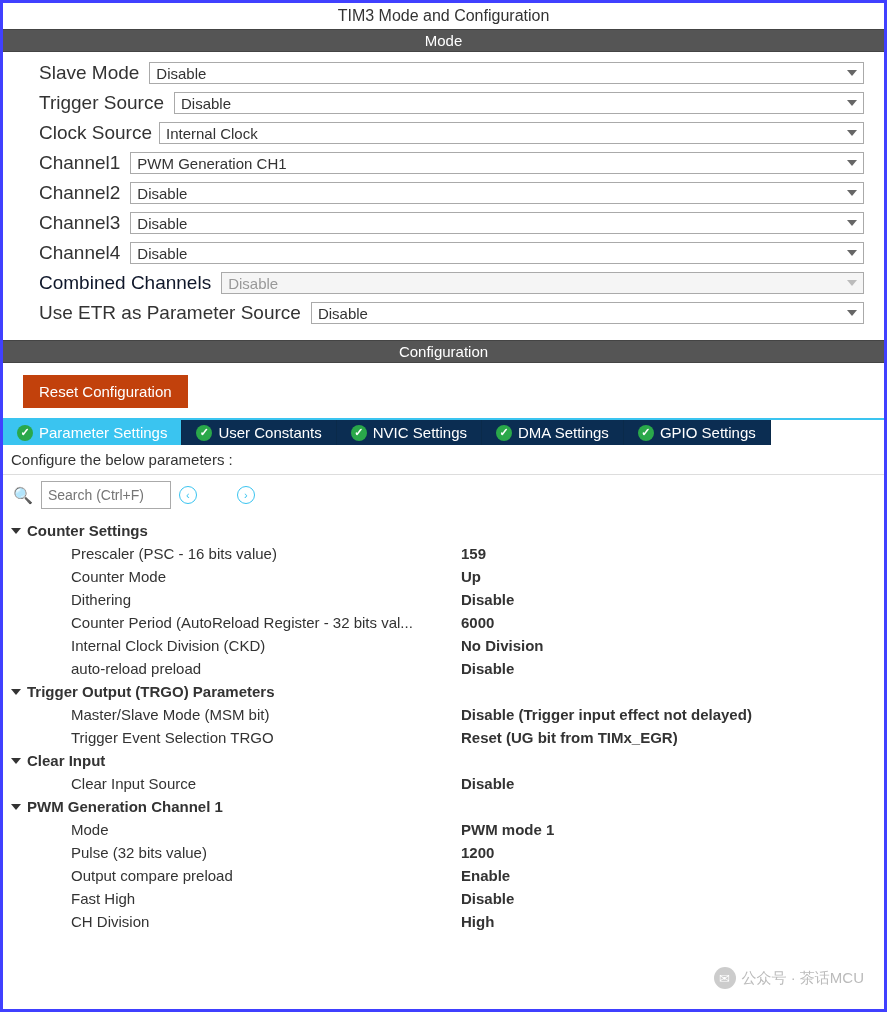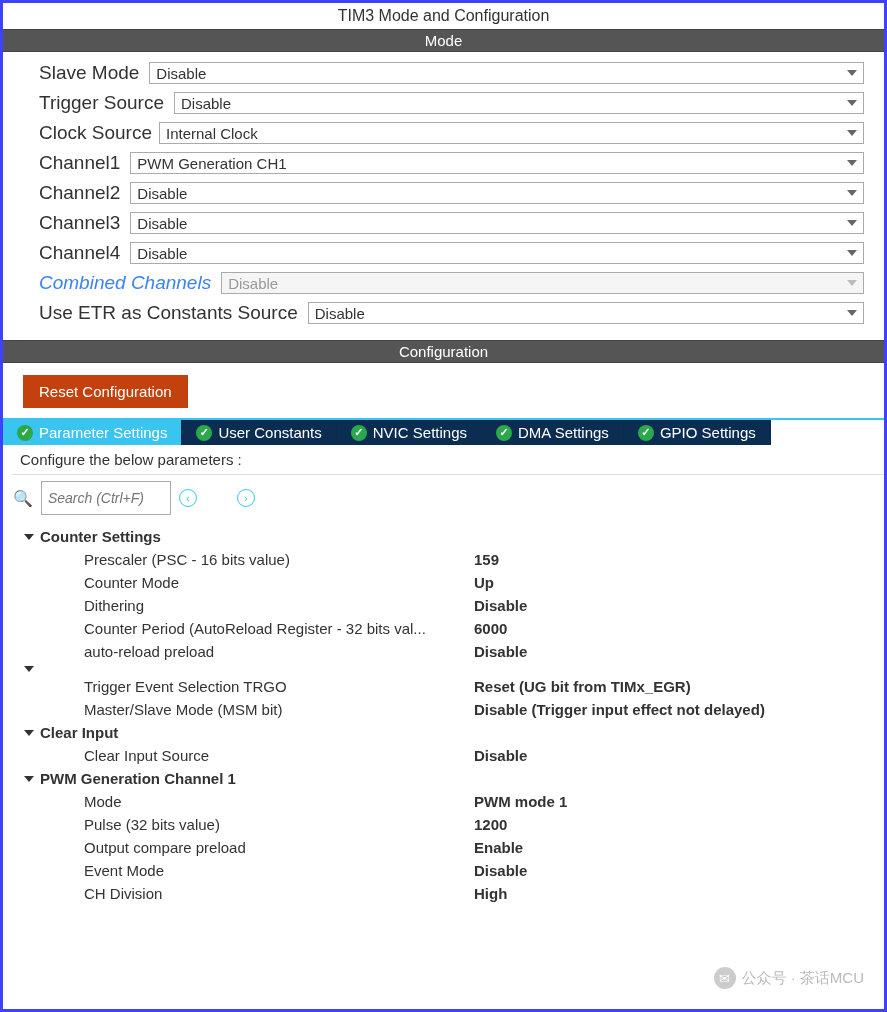"Combined Channels" .mode-label.disabled { color: #3b82f6 -> #0f172a; font-style: italic -> none }
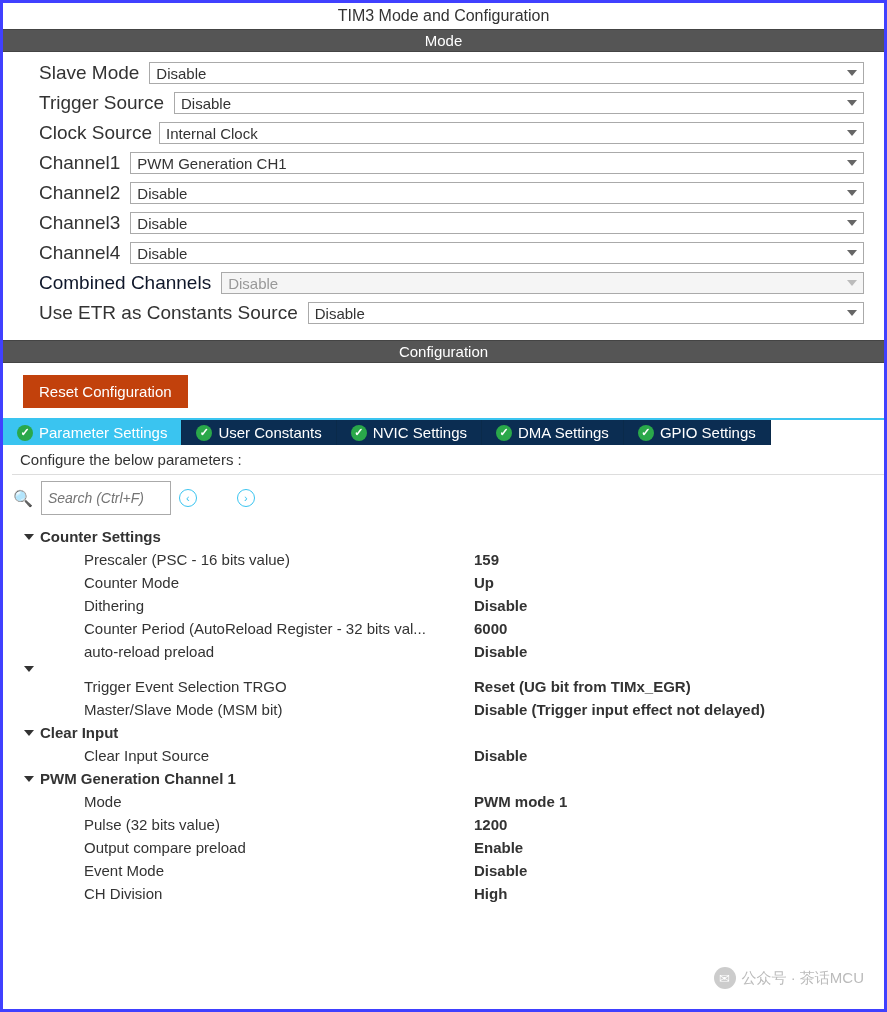"Use ETR as Constants Source" div.mode-label { text: Constants -> Parameter }
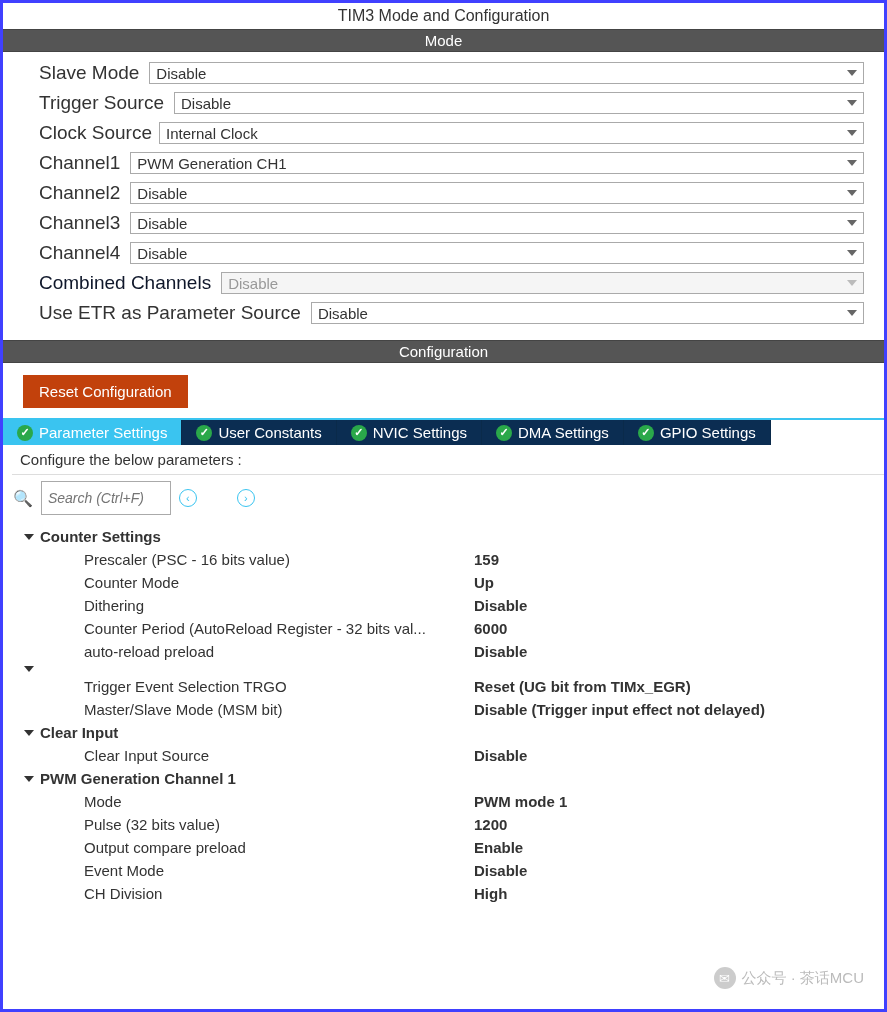"Configure the below parameters :" .configure-label { margin-left: 9px -> none }
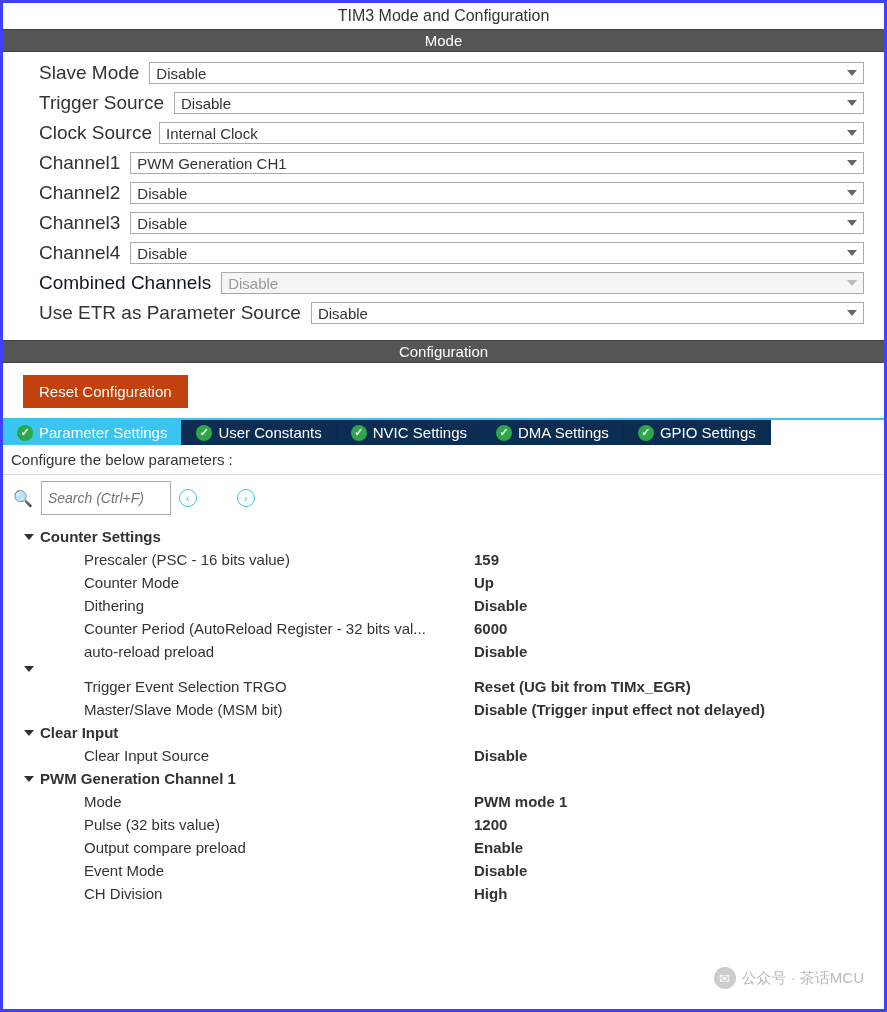"Search (Ctrl+F)" .search-input { font-style: italic -> none; height: 34px -> 28px }
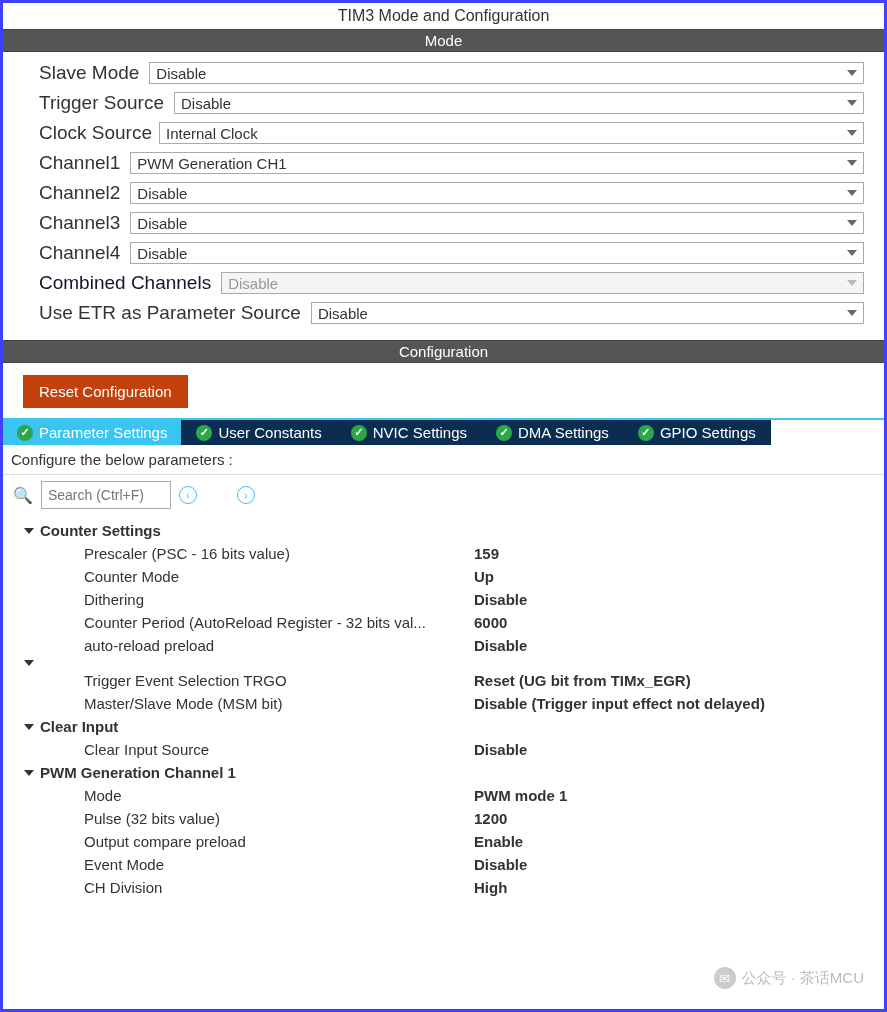"Counter Settings" .params { padding: 4px 10px 10px 21px -> 4px 10px 10px 8px }
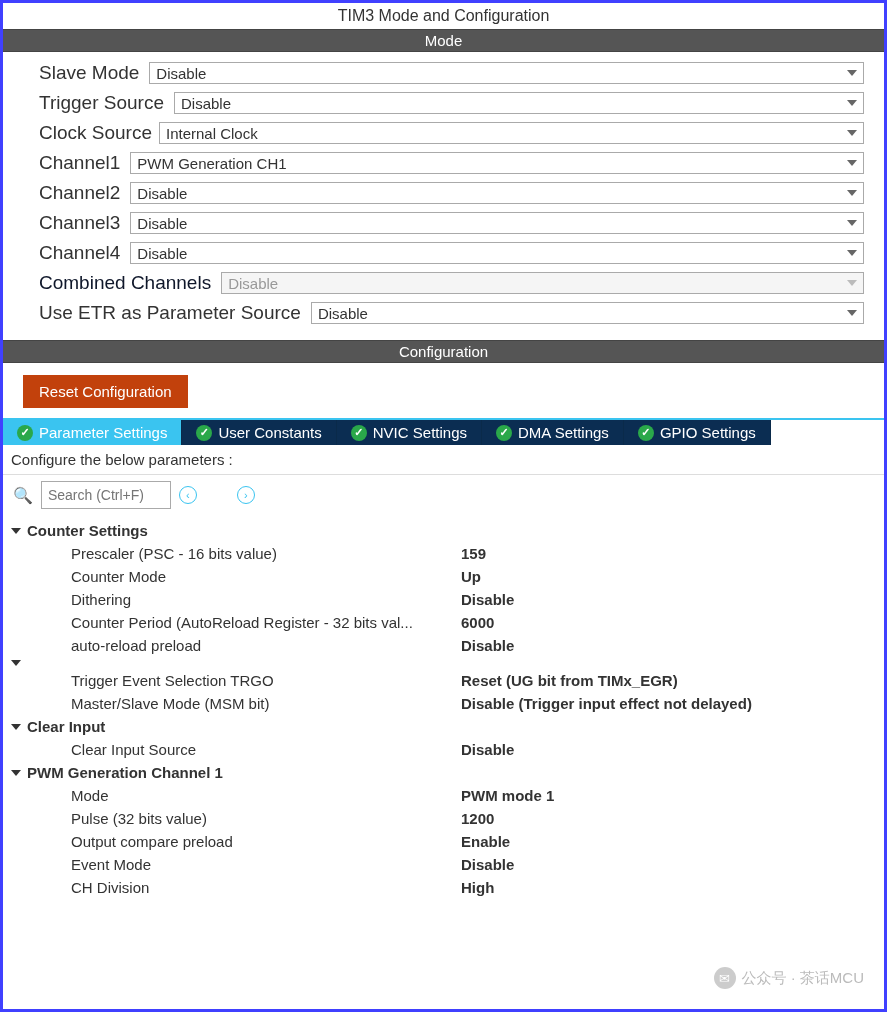"Internal Clock Division (CKD)" div.param-row { html: none -> <div> <div>Internal Clock Division (CKD)</div> <div>No Division</div> </div> }
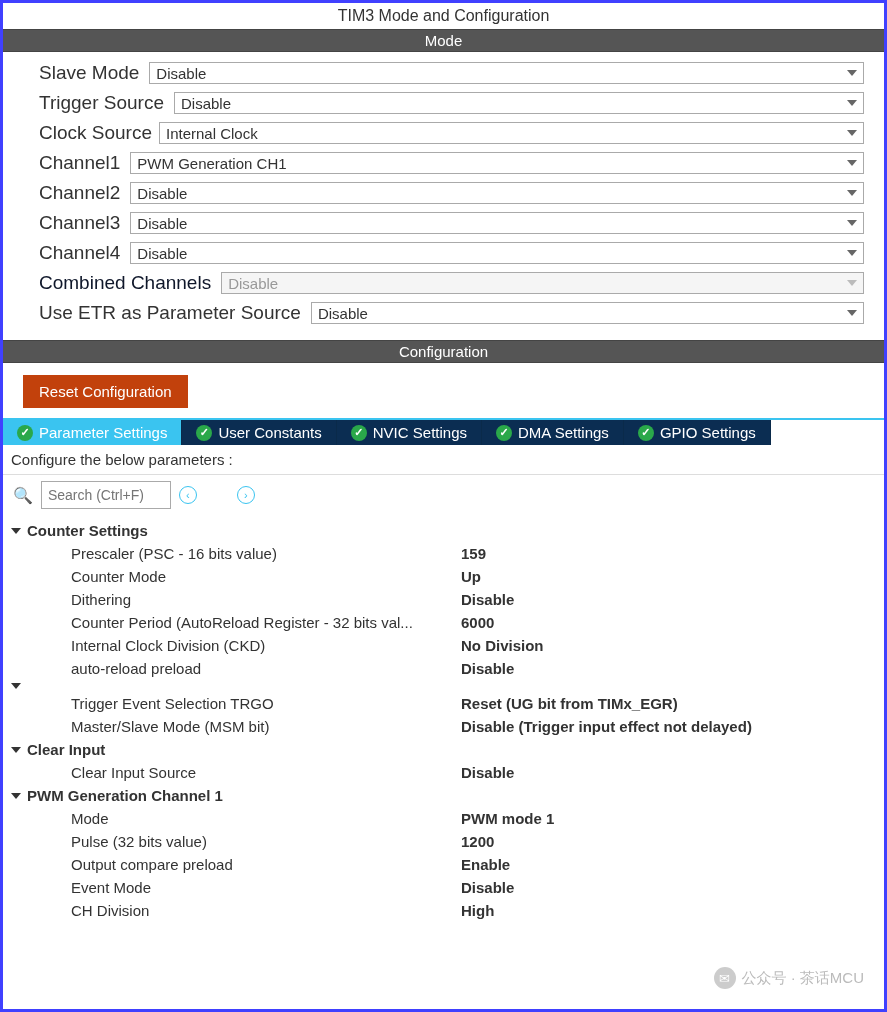"Trigger Output (TRGO) Parameters" span { html: none -> <span>Trigger Output (TRGO) Parameters</span> }
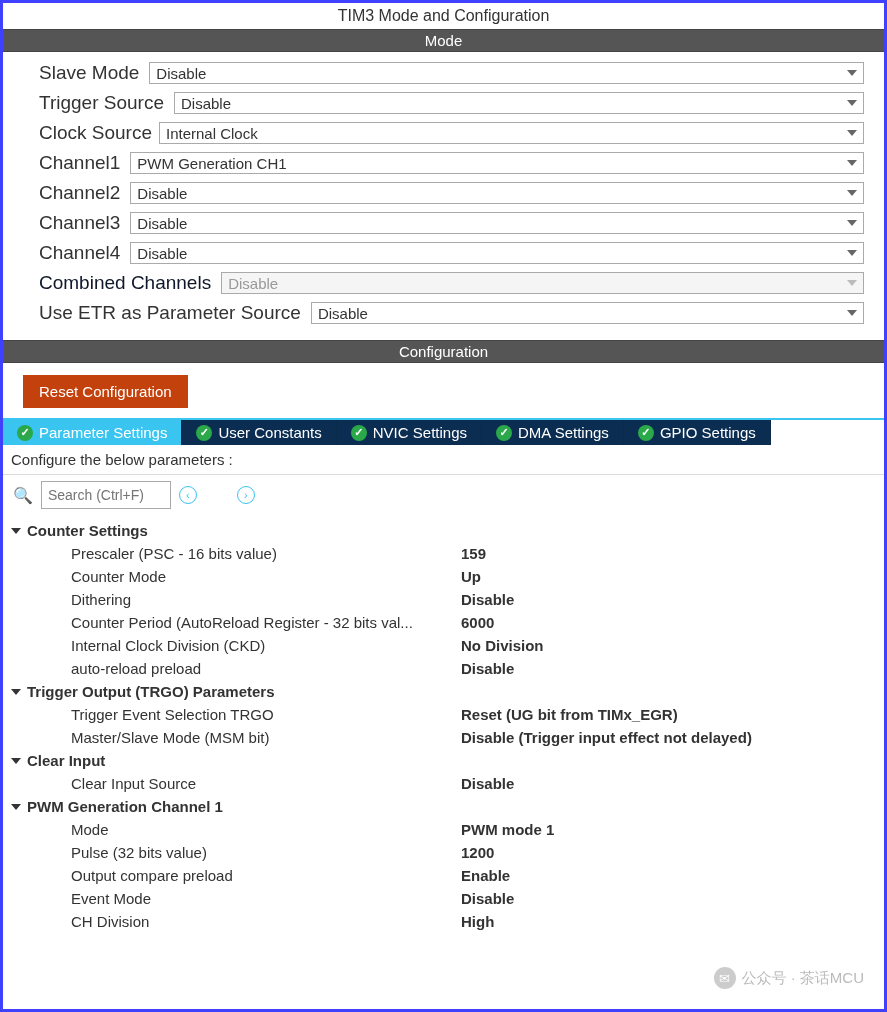"Trigger Event Selection TRGO" div.param-row { order: before "Master/Slave Mode (MSM bit)" -> after "Master/Slave Mode (MSM bit)" }
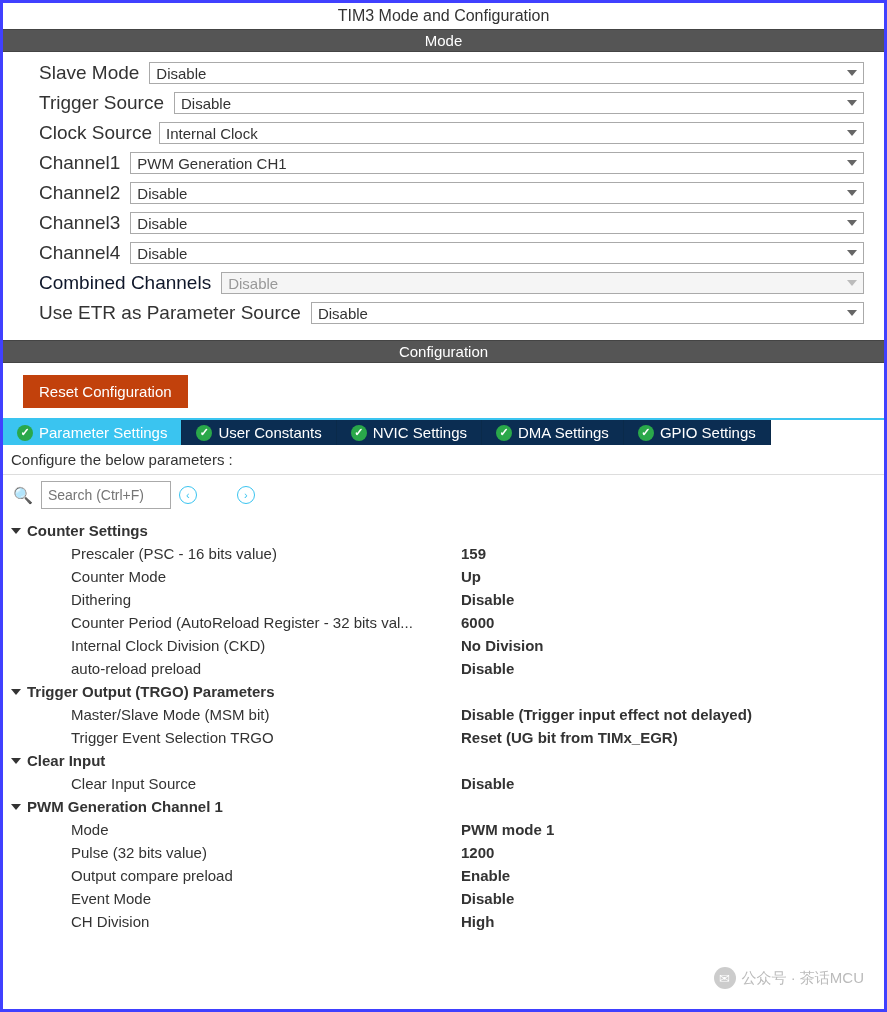"Event Mode" div.param-label { text: Event Mode -> Fast High }
